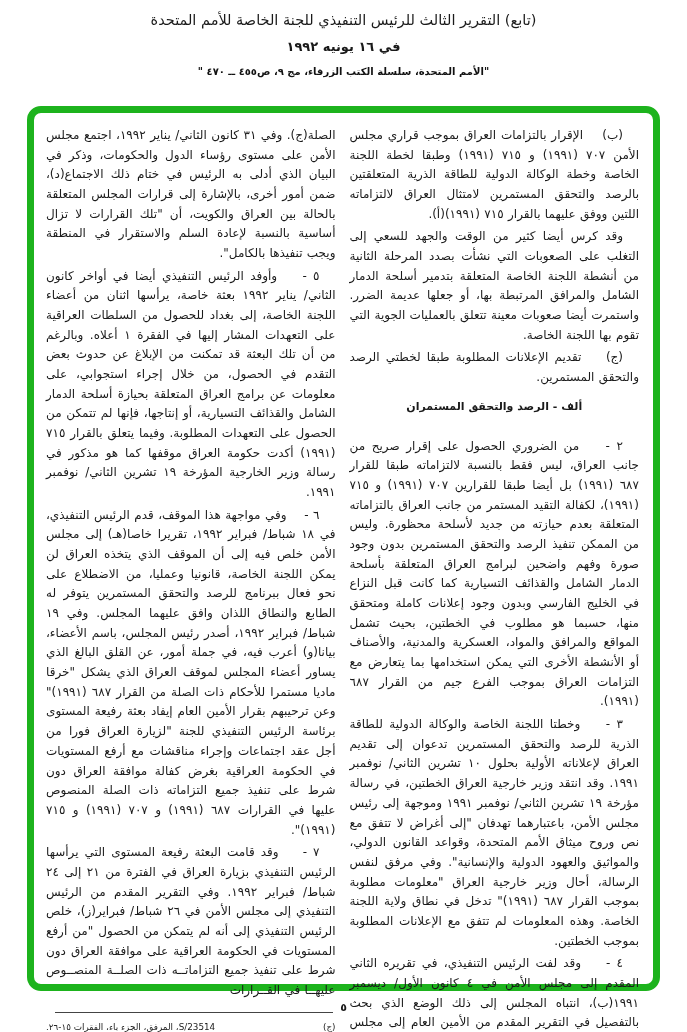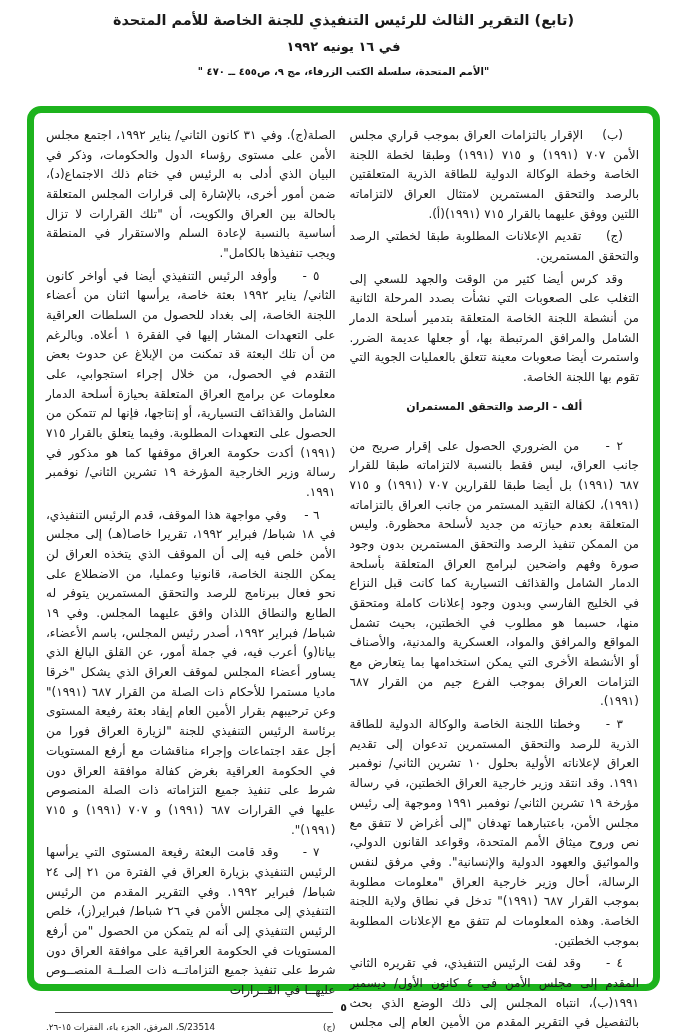"(تابع) التقرير الثالث للرئيس التنفيذي" .hdr-line1 { font-weight: bold -> normal }
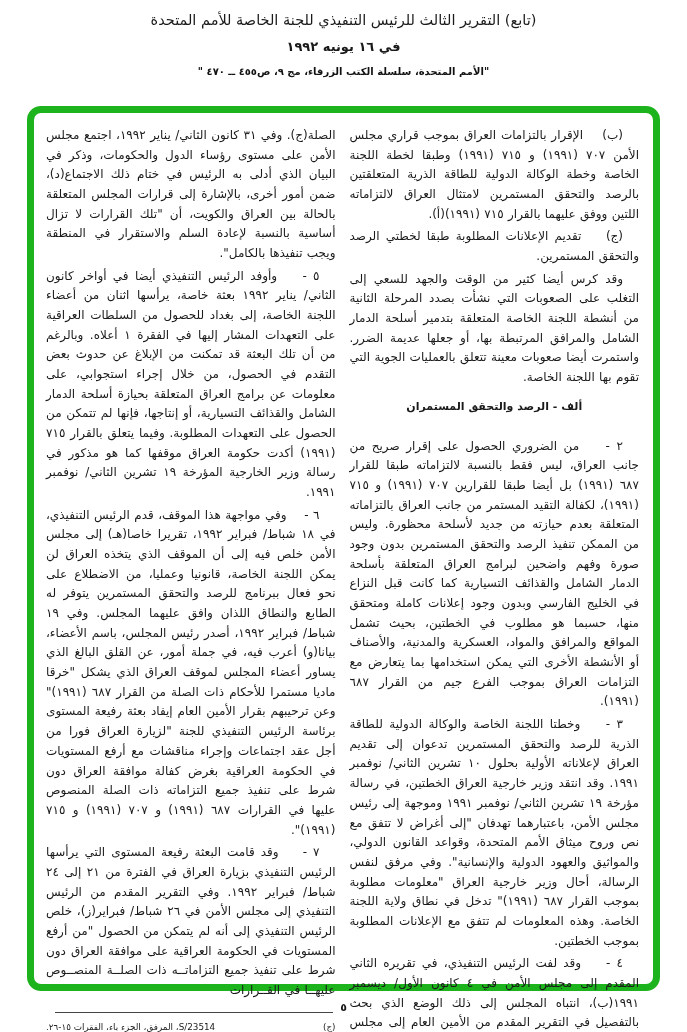"(ج) تقديم الإعلانات المطلوبة طبقا" p.para { order: before "وقد كرس أيضا كثير من" -> after "وقد كرس أيضا كثير من" }
